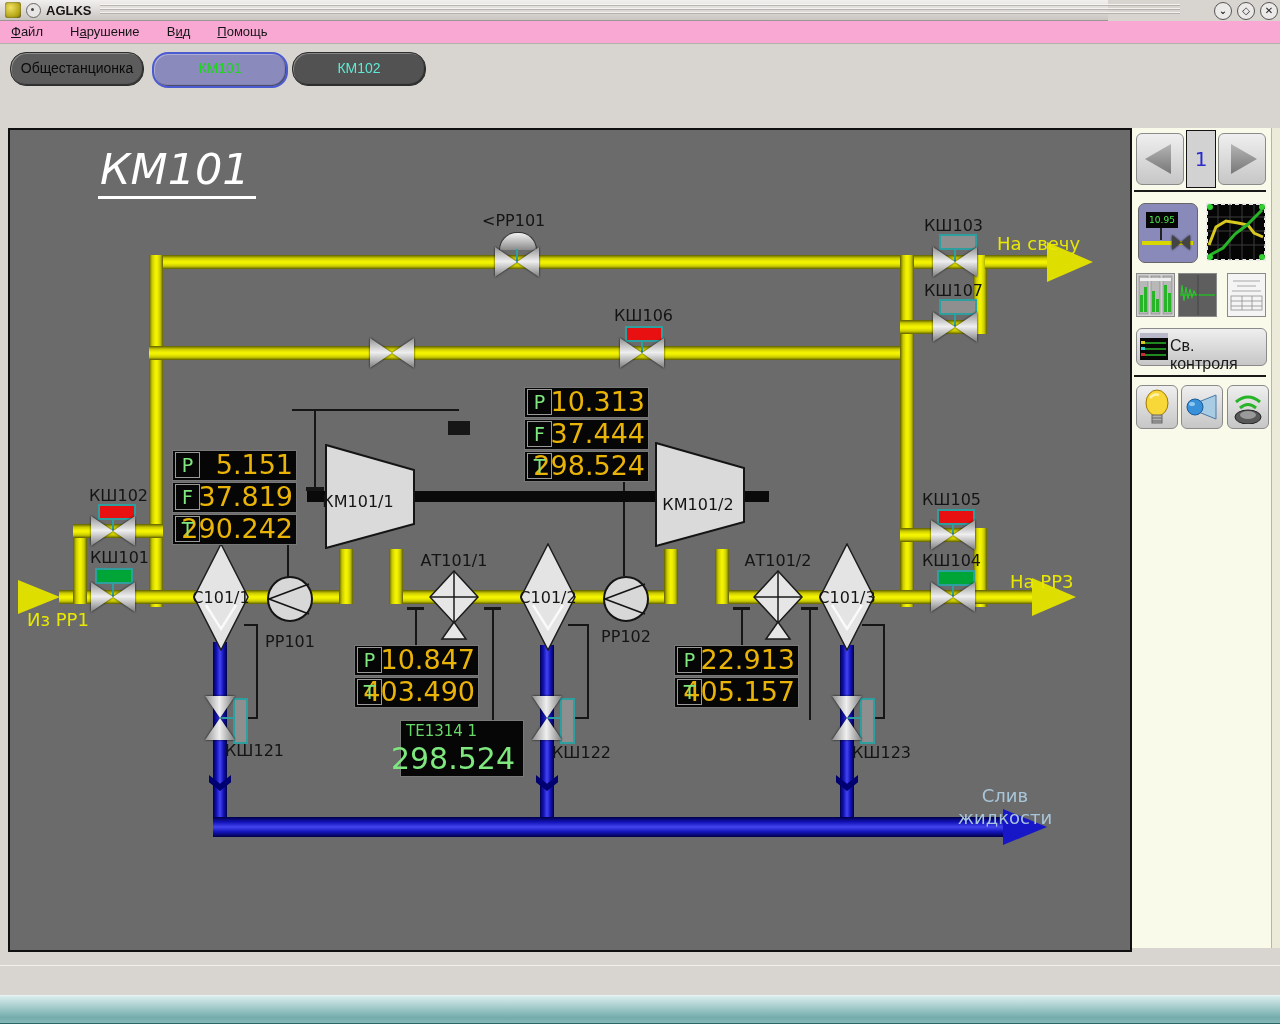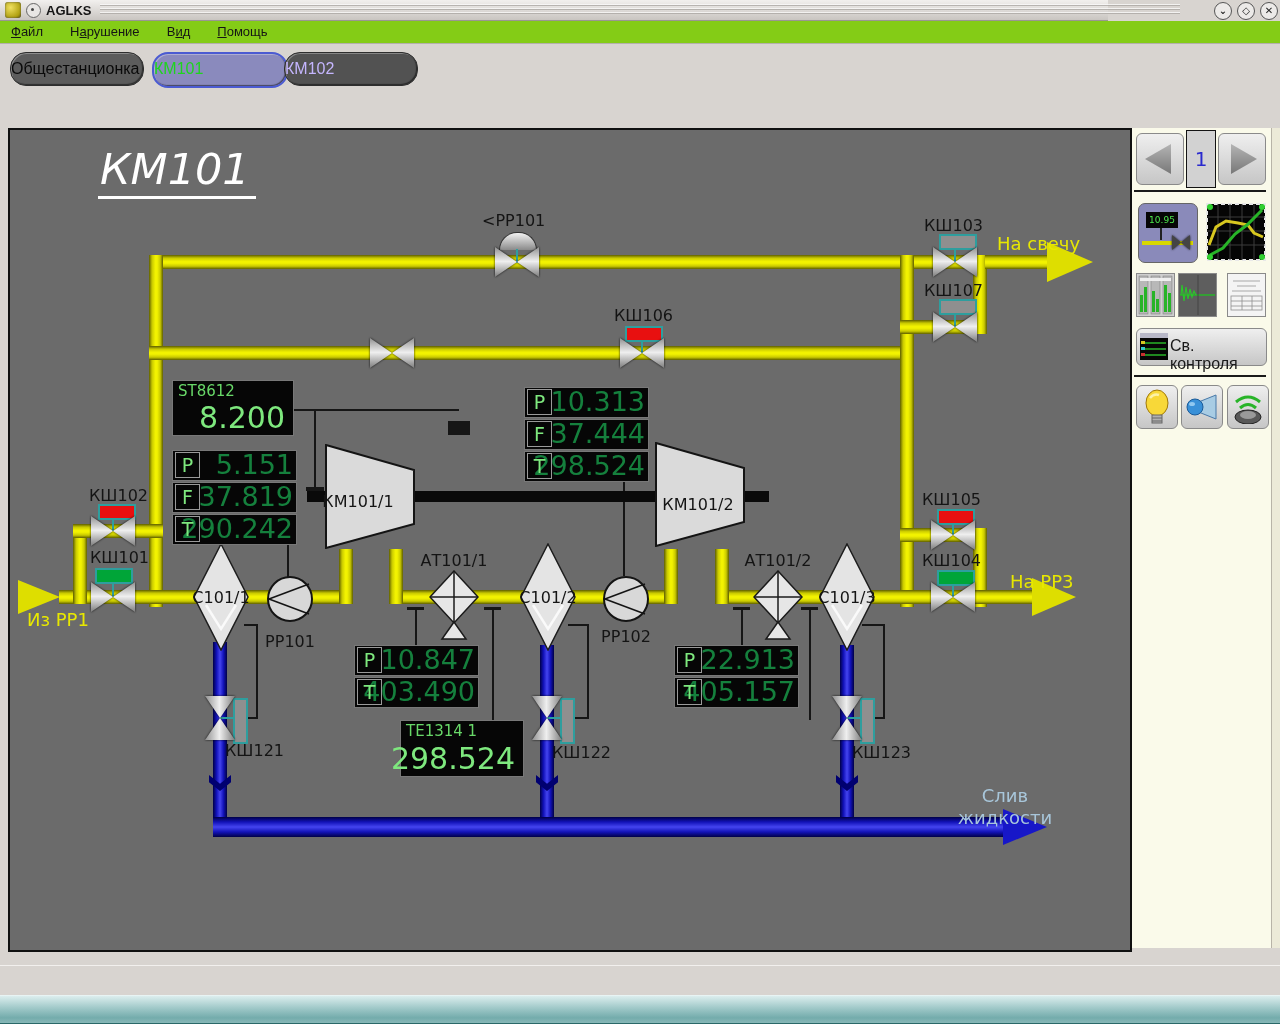"Файл Нарушение Вид Помощь" #menubar { background: #84cc16 -> #f9a8d4 }
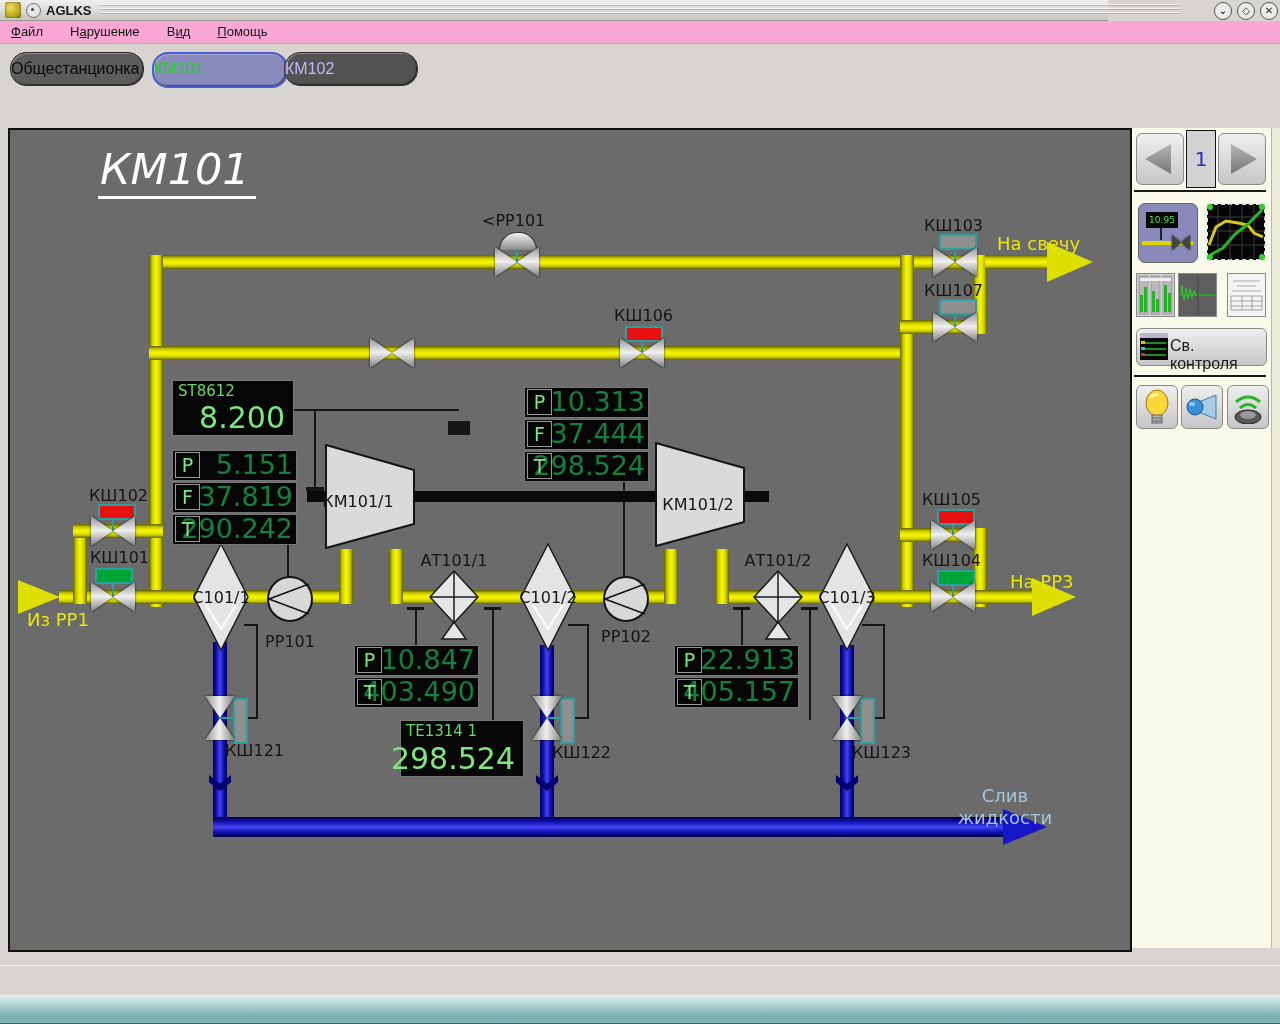"Общестанционка" .tabbtn { font-size: 16px -> 14px; text-align: none -> center }
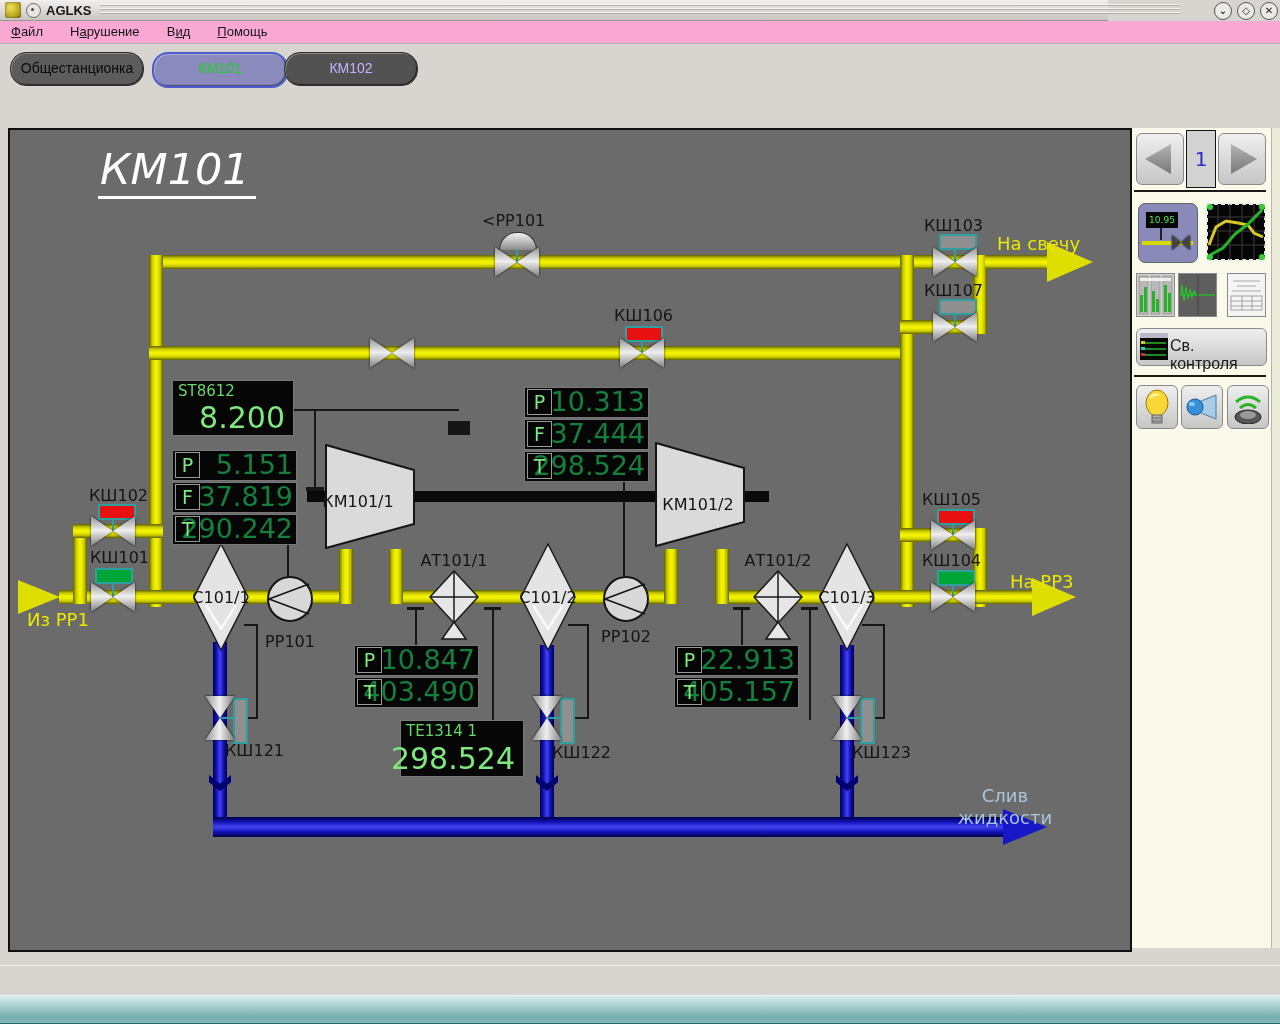"КМ102" div.p { color: #c4b5fd -> #5eead4; left: 284px -> 292px }
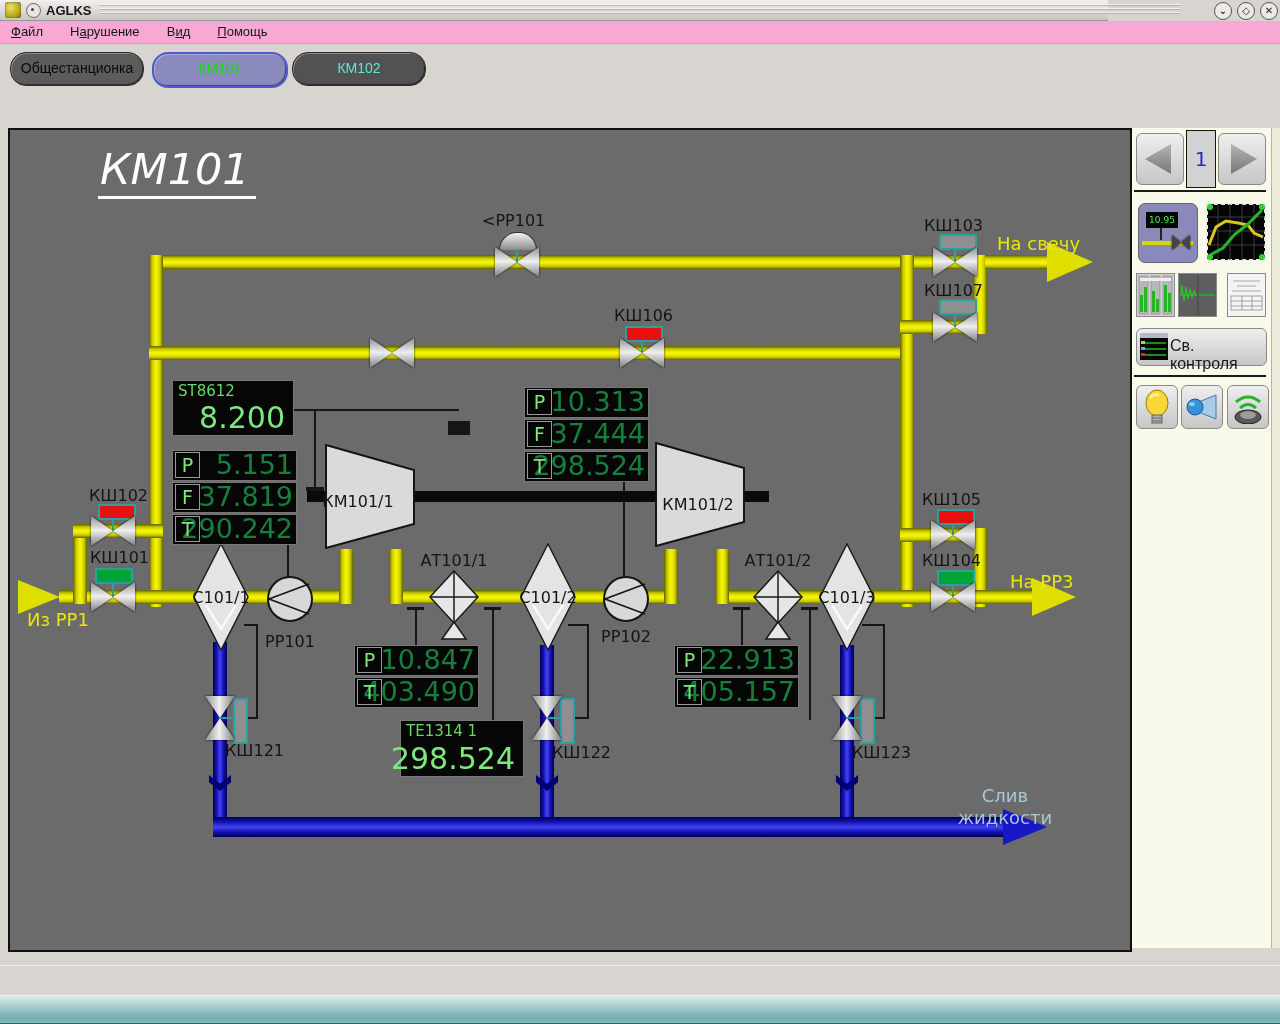"ST8612" div.p { html: <div> <div>ST8612</div> <div>8.200</div> </div> -> none }
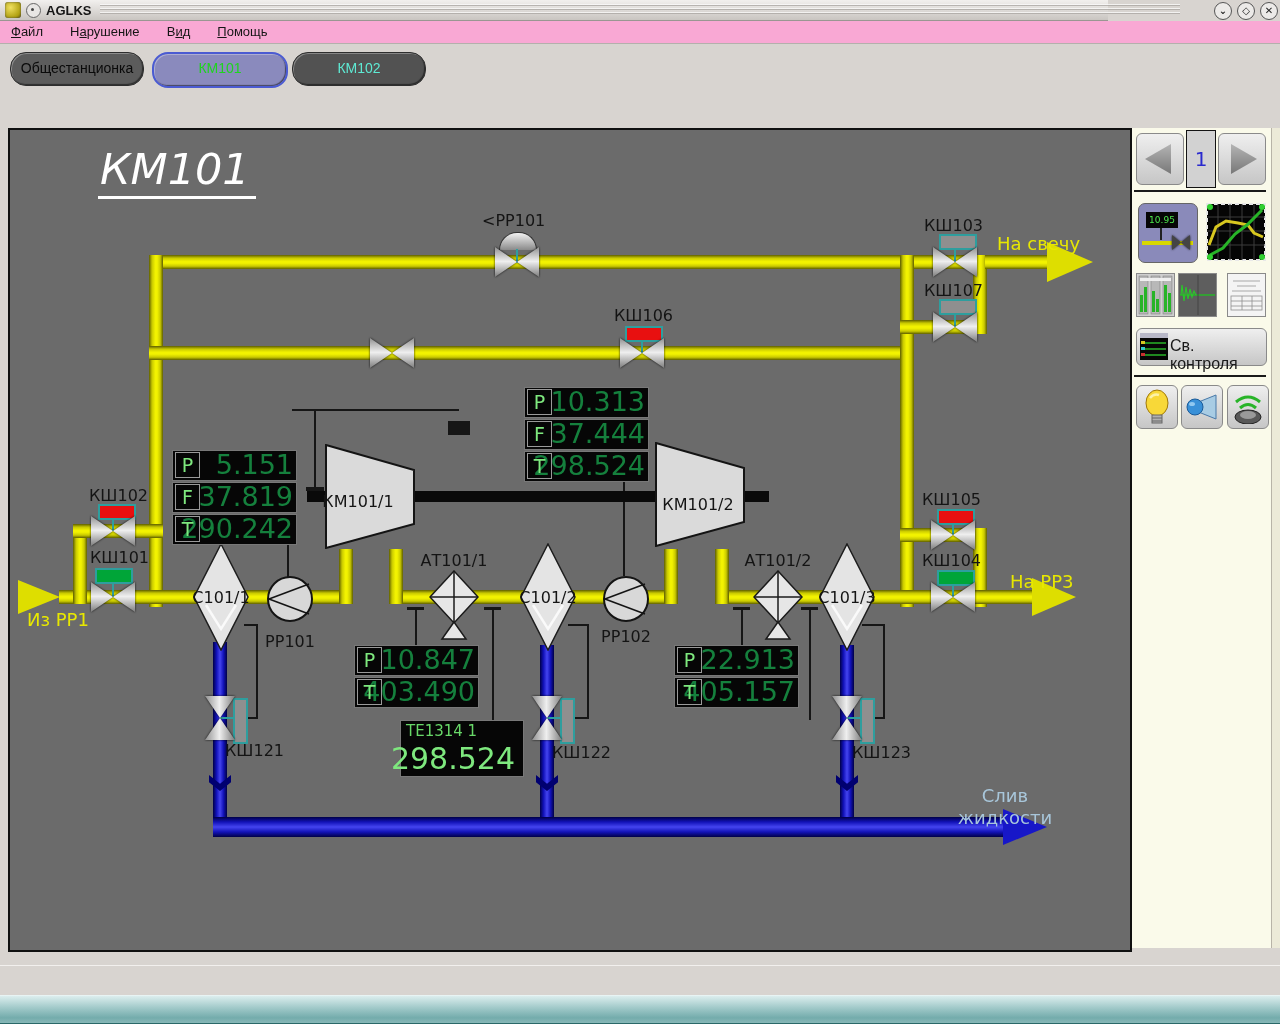"10.313" .dval { color: #15803d -> #eab308 }
